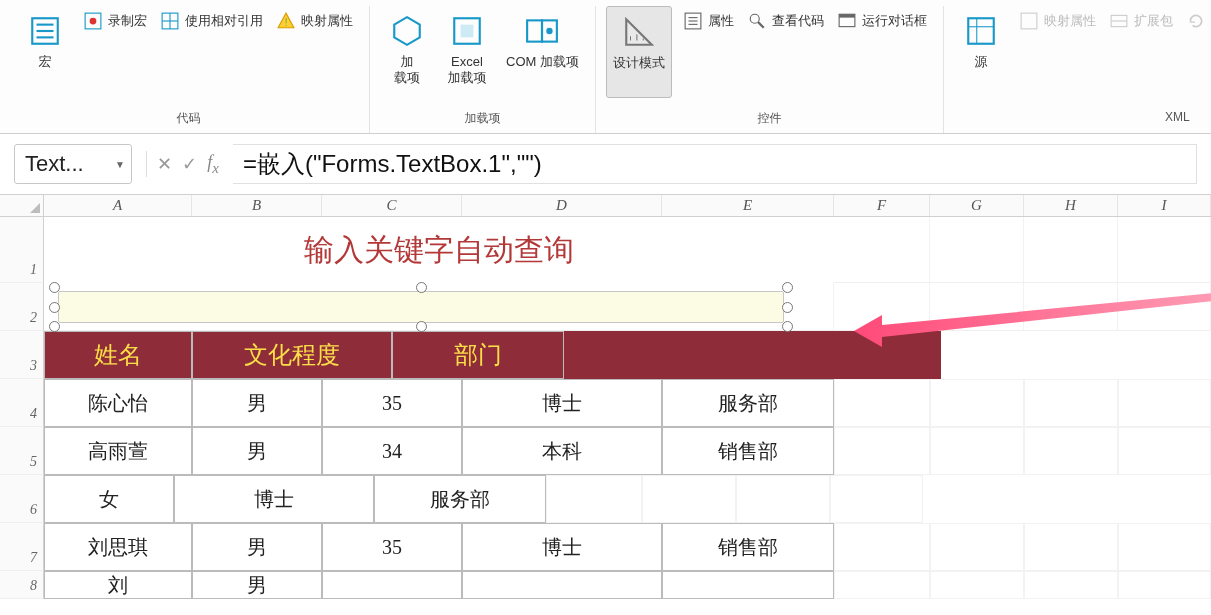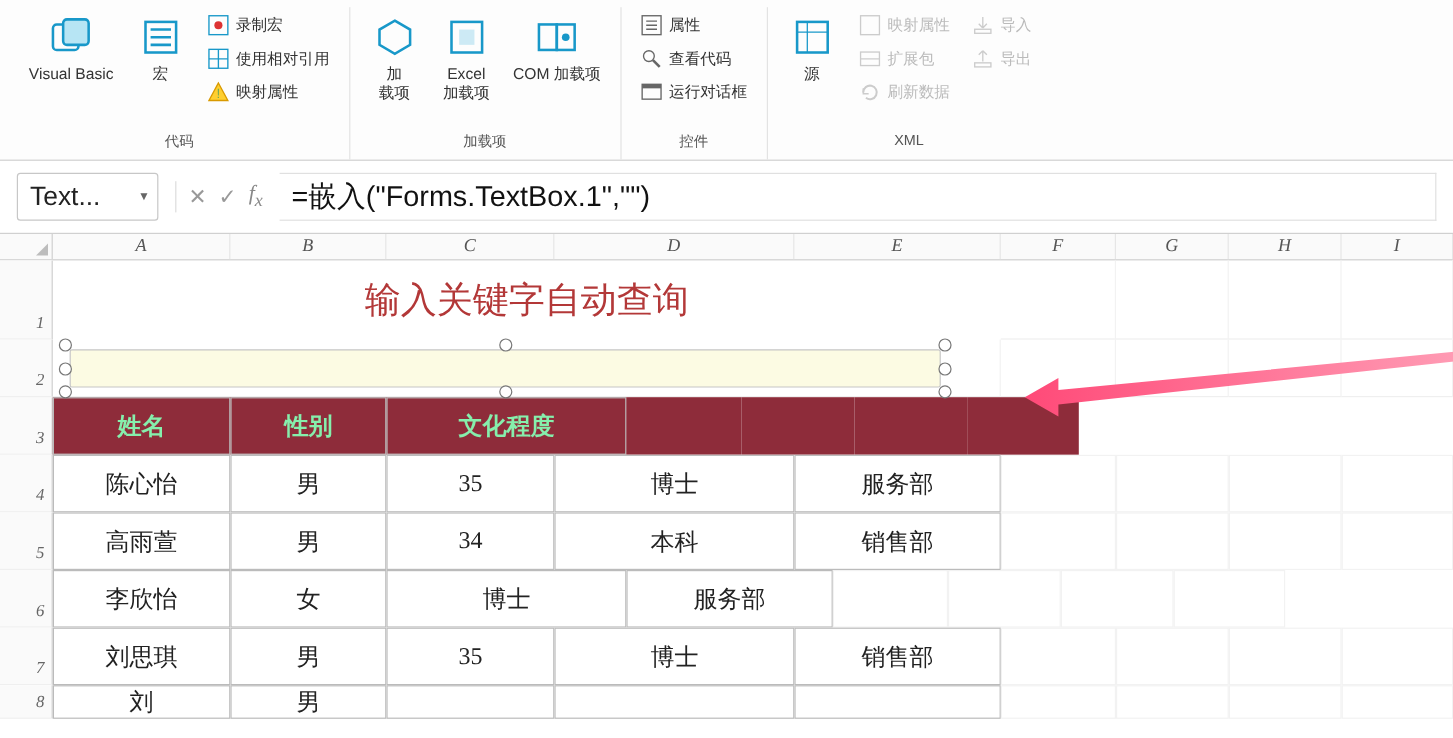"录制宏" .col { flex-direction: column -> row }
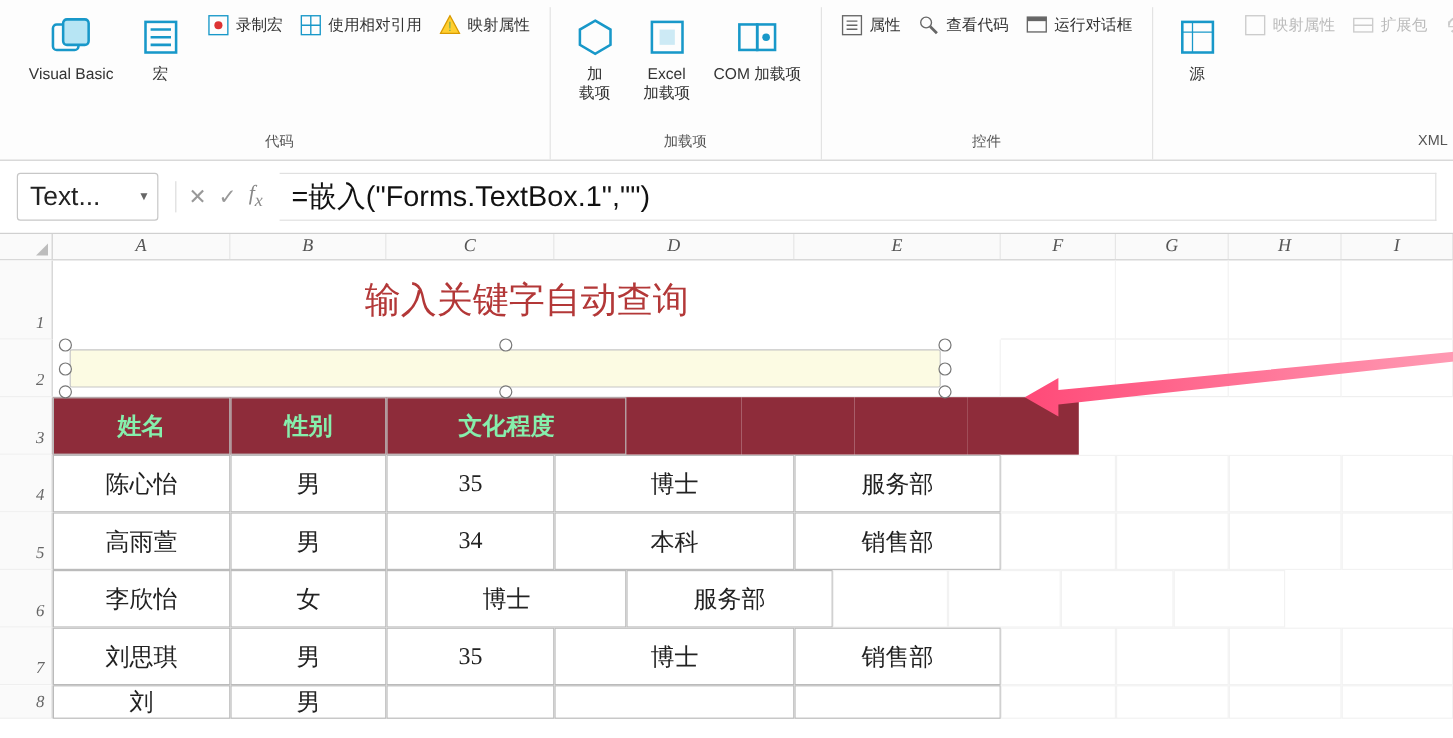"Visual Basic" div.big-btn { html: <div> <svg> <rect></rect> <rect></rect> </svg> <span>Visual Basic</span> </div> -> none }
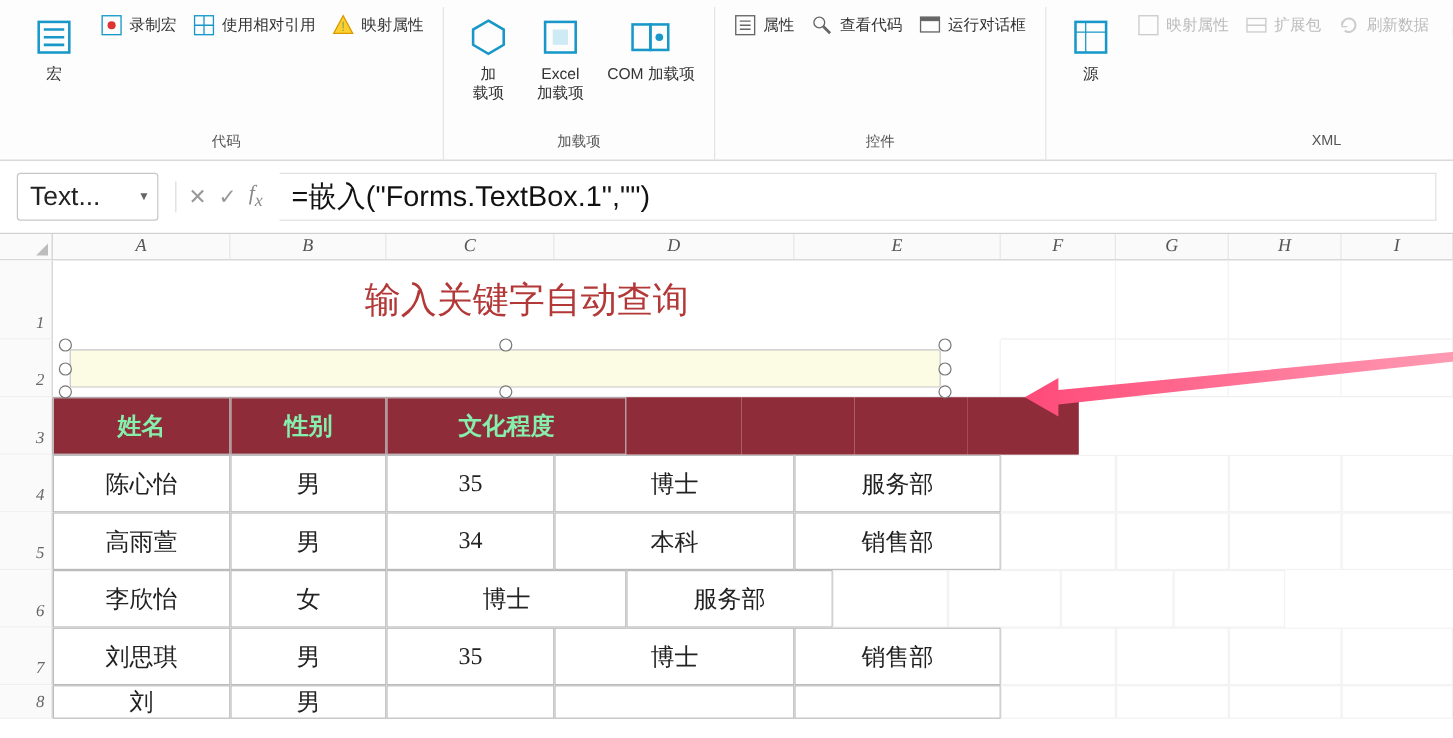"设计模式" div.big-btn { html: none -> <div> <svg> <polygon></polygon> <line></line> <line></line> <line></line> </svg> <span>设计模式</span> </div> }
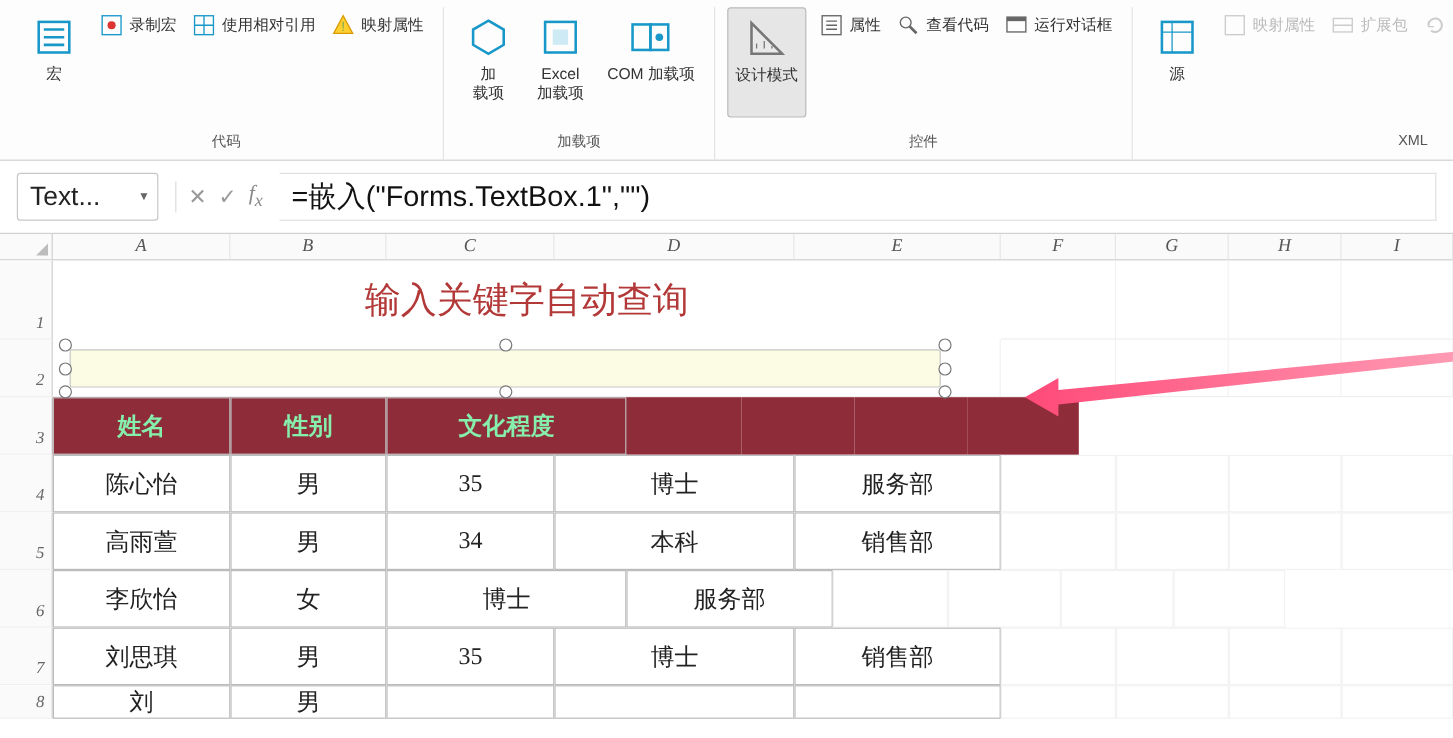"姓名" .thead .cell { color: #86efac -> #fde047; font-size: 20px -> 24px; font-weight: 700 -> 400 }
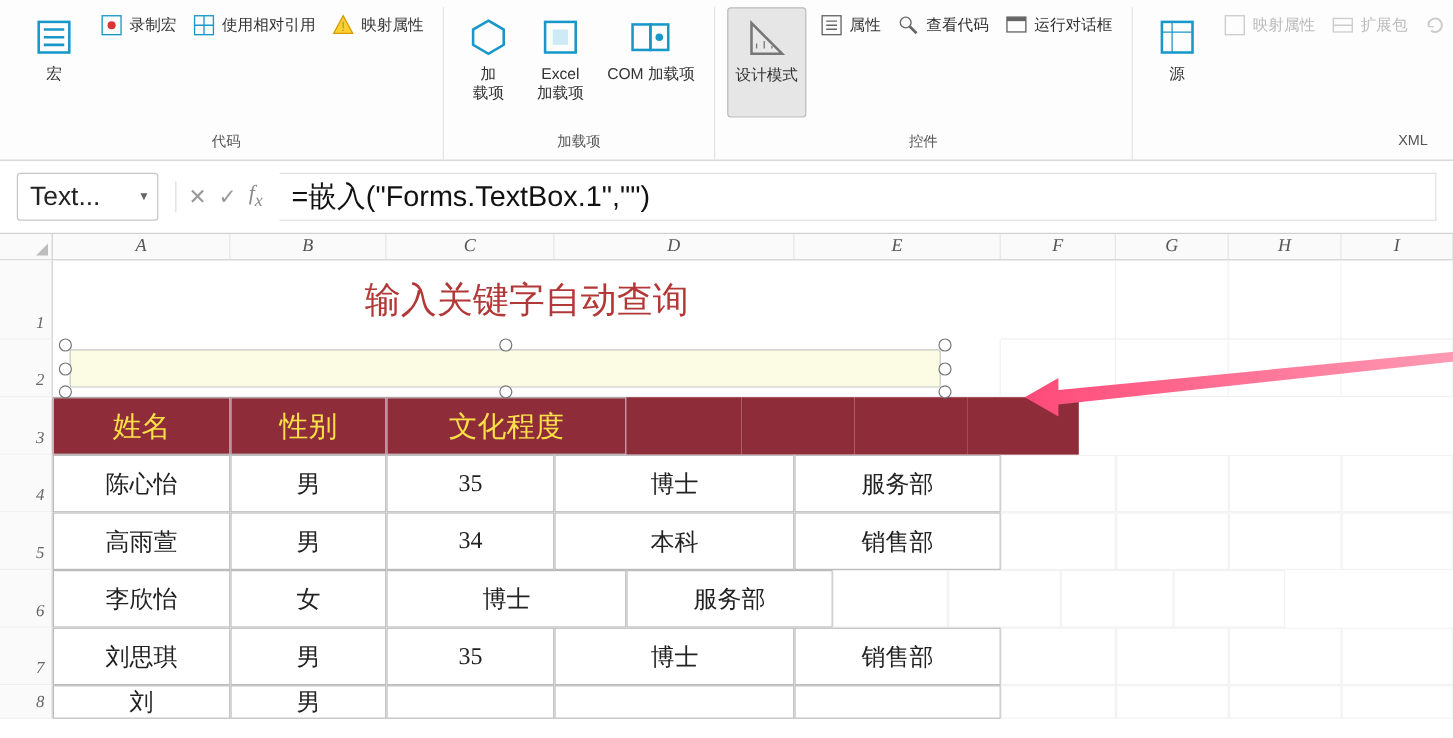"性别" div.cell { html: <div>性别</div> -> none }
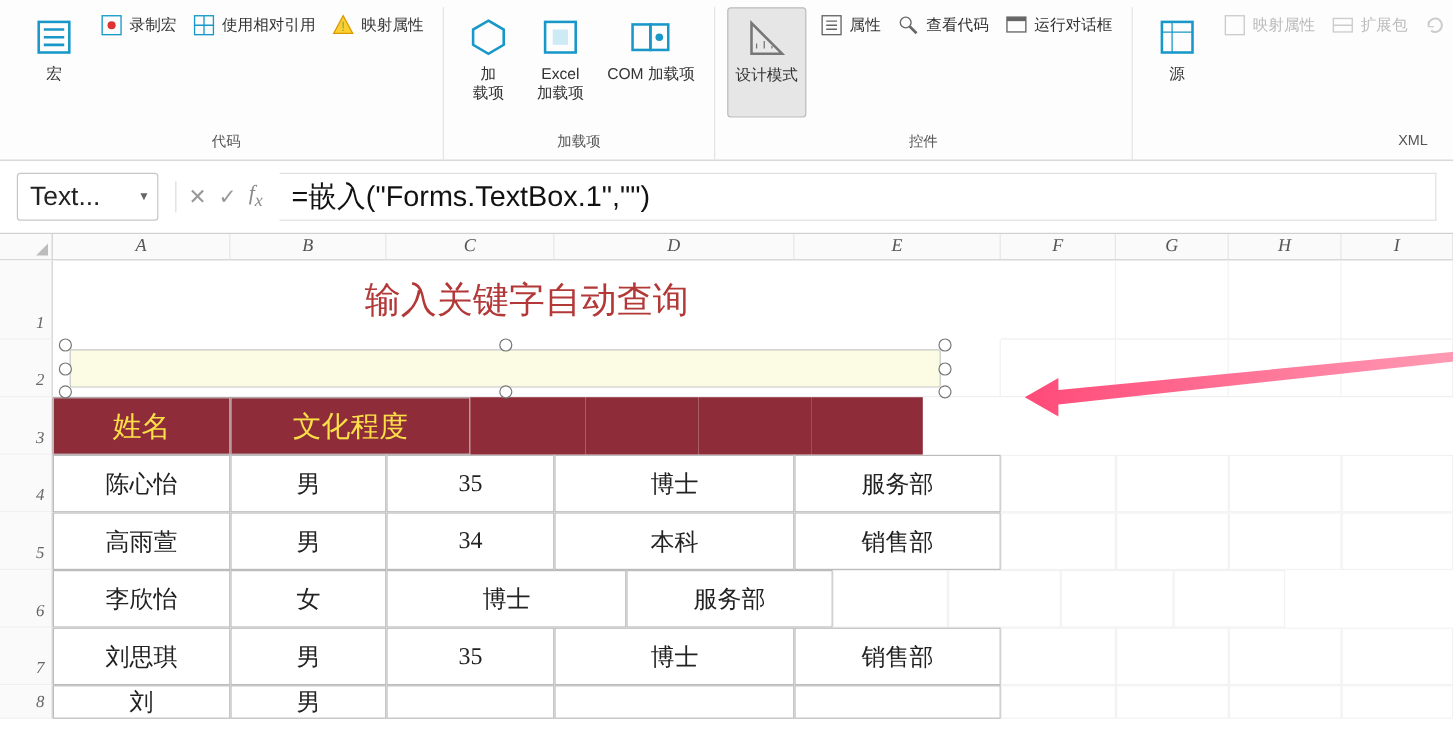"部门" div.cell { html: none -> <div>部门</div> }
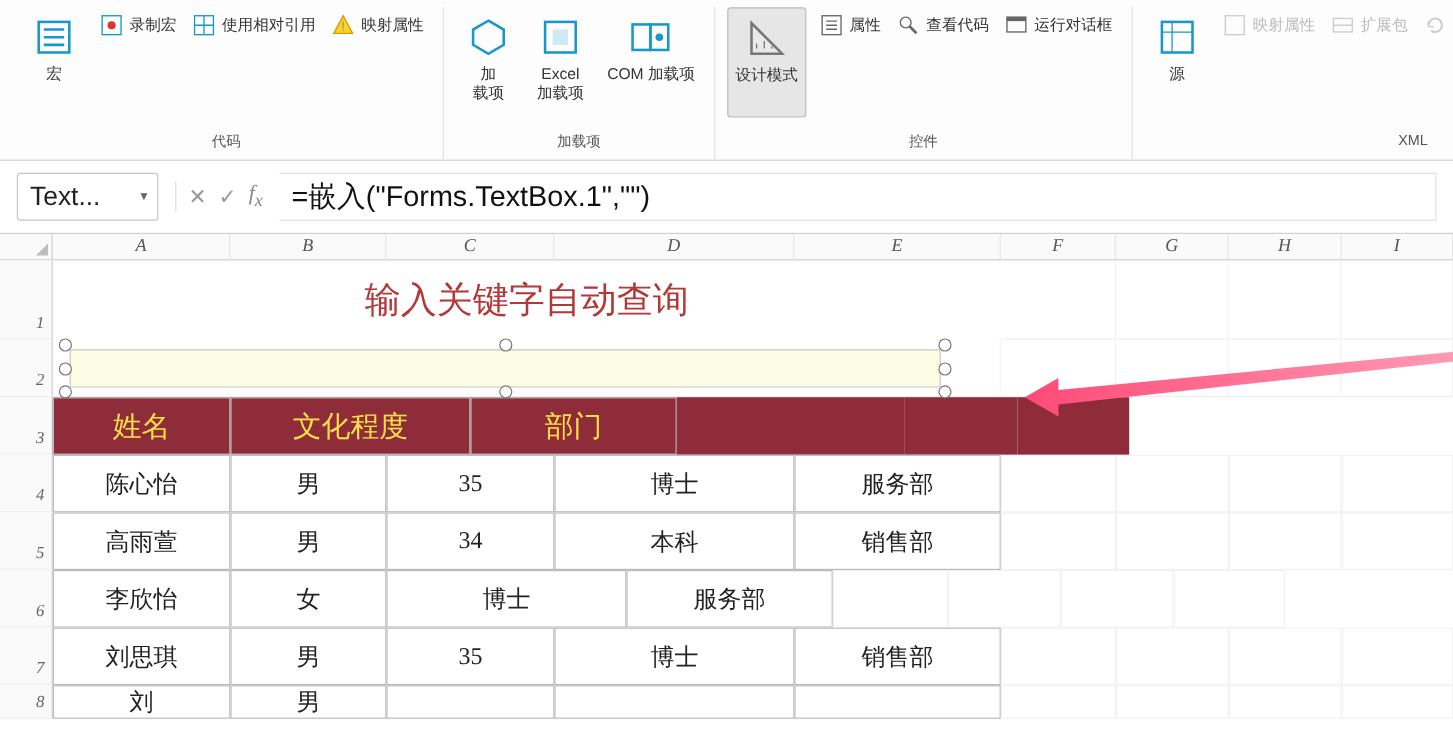"李欣怡" div.cell { html: <div>李欣怡</div> -> none }
